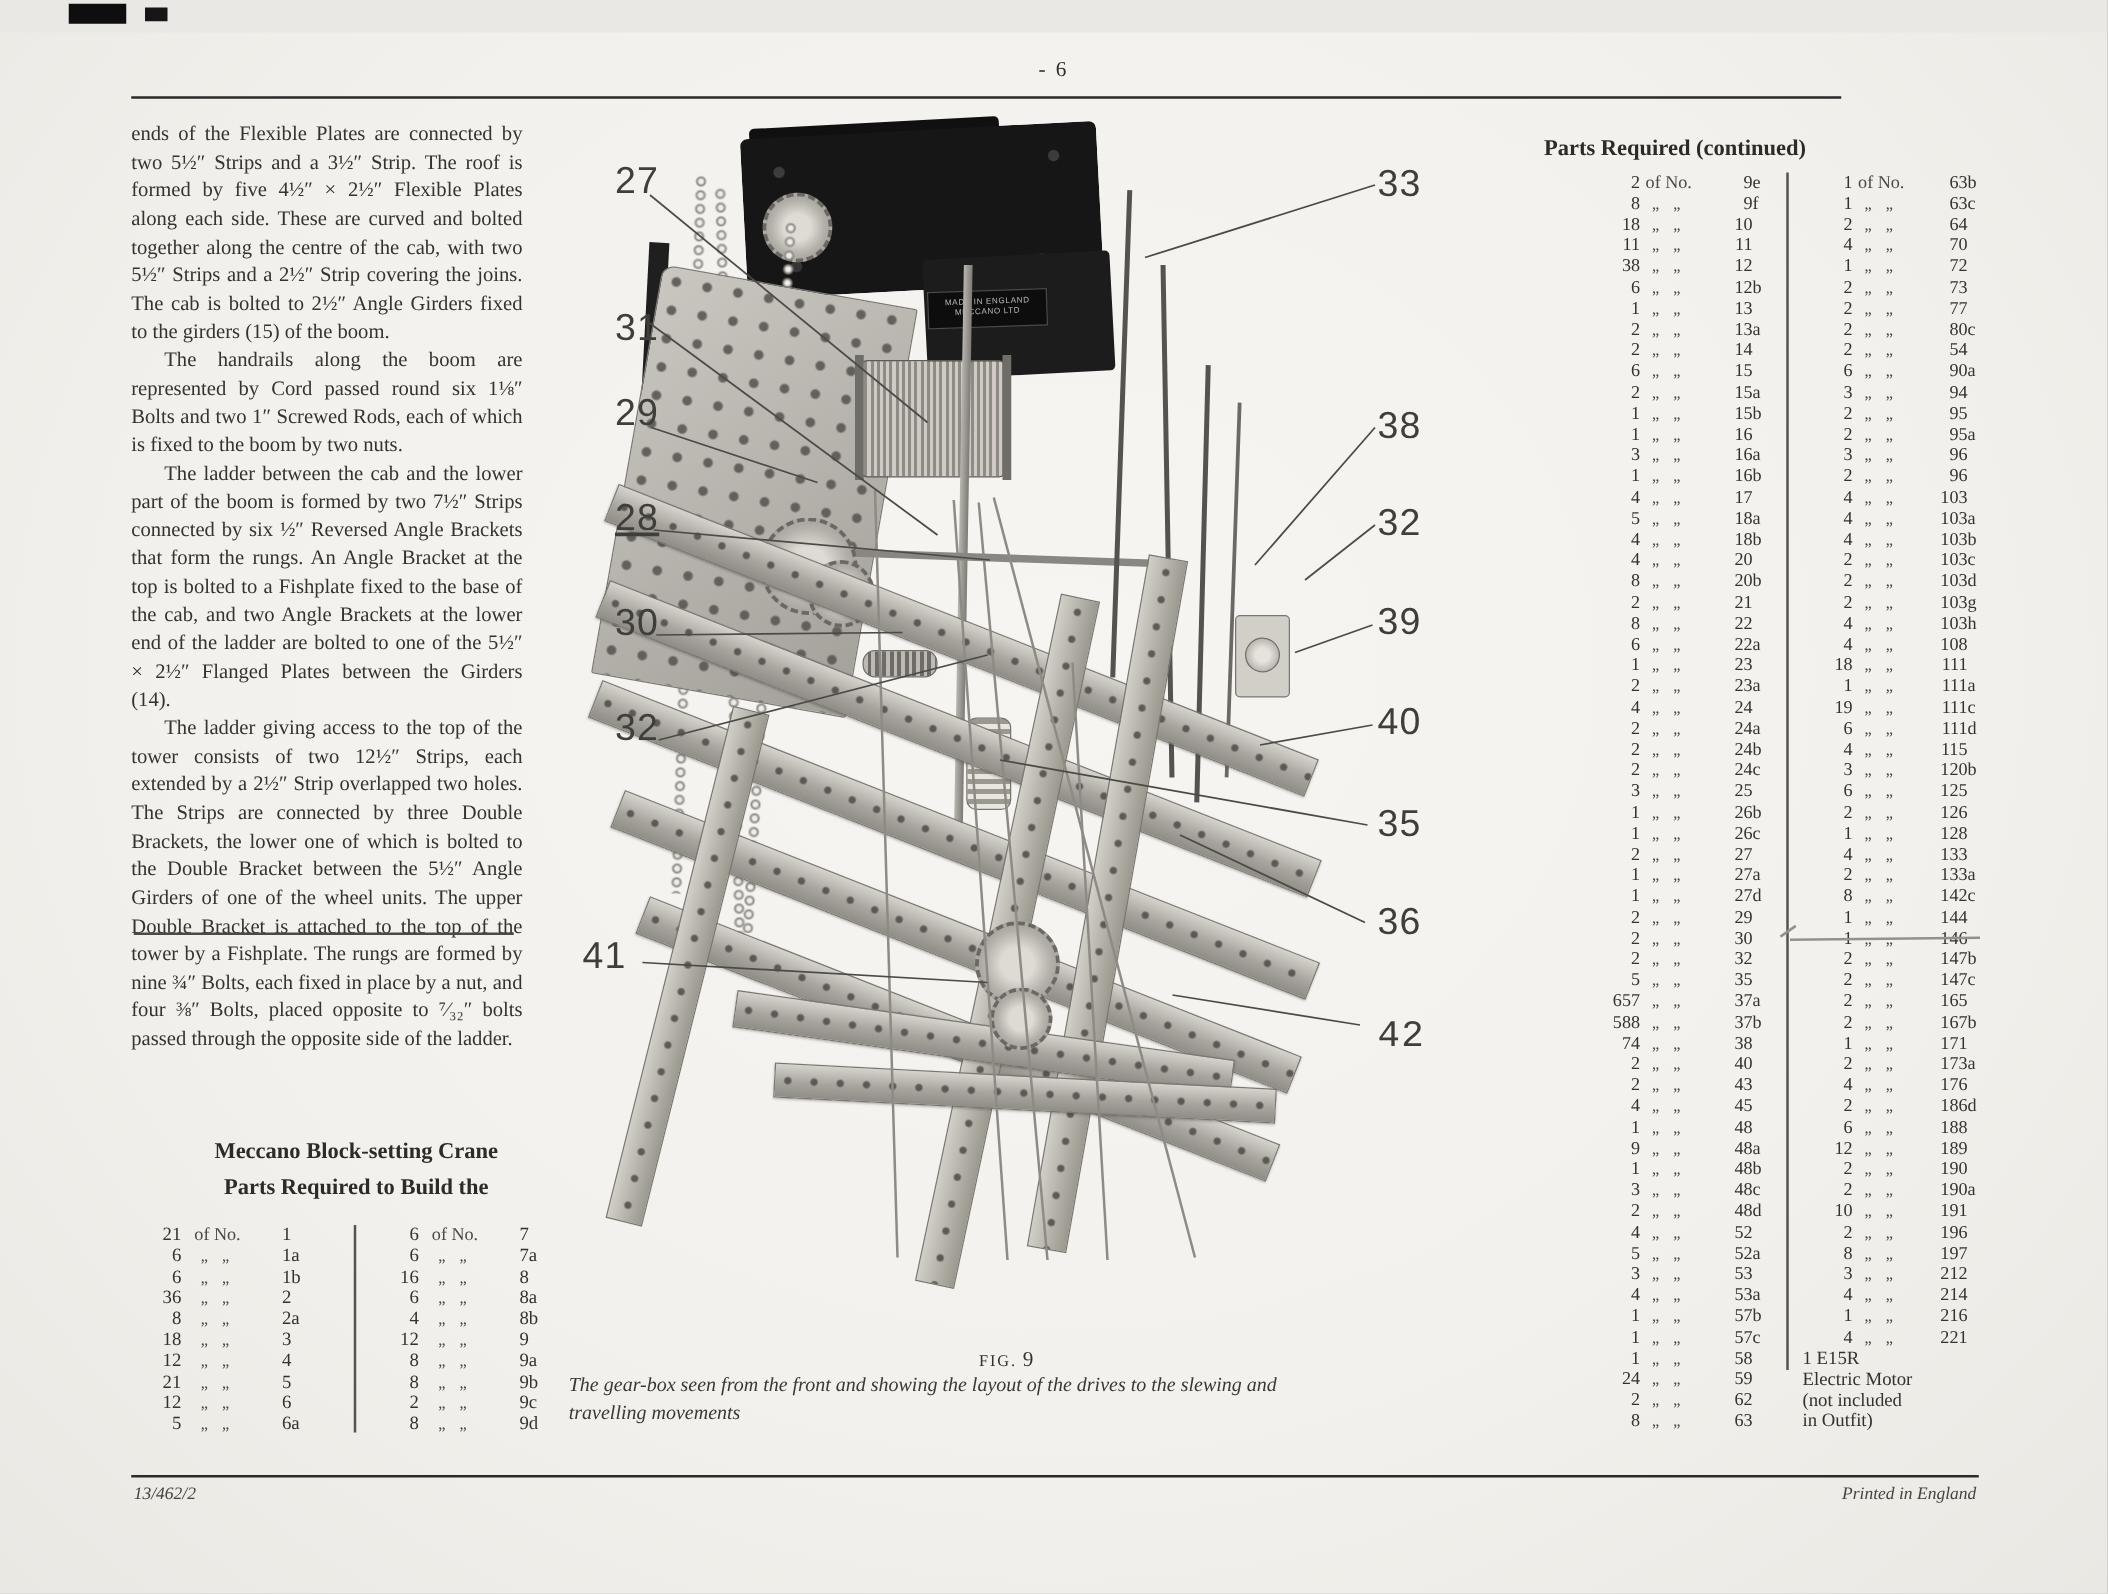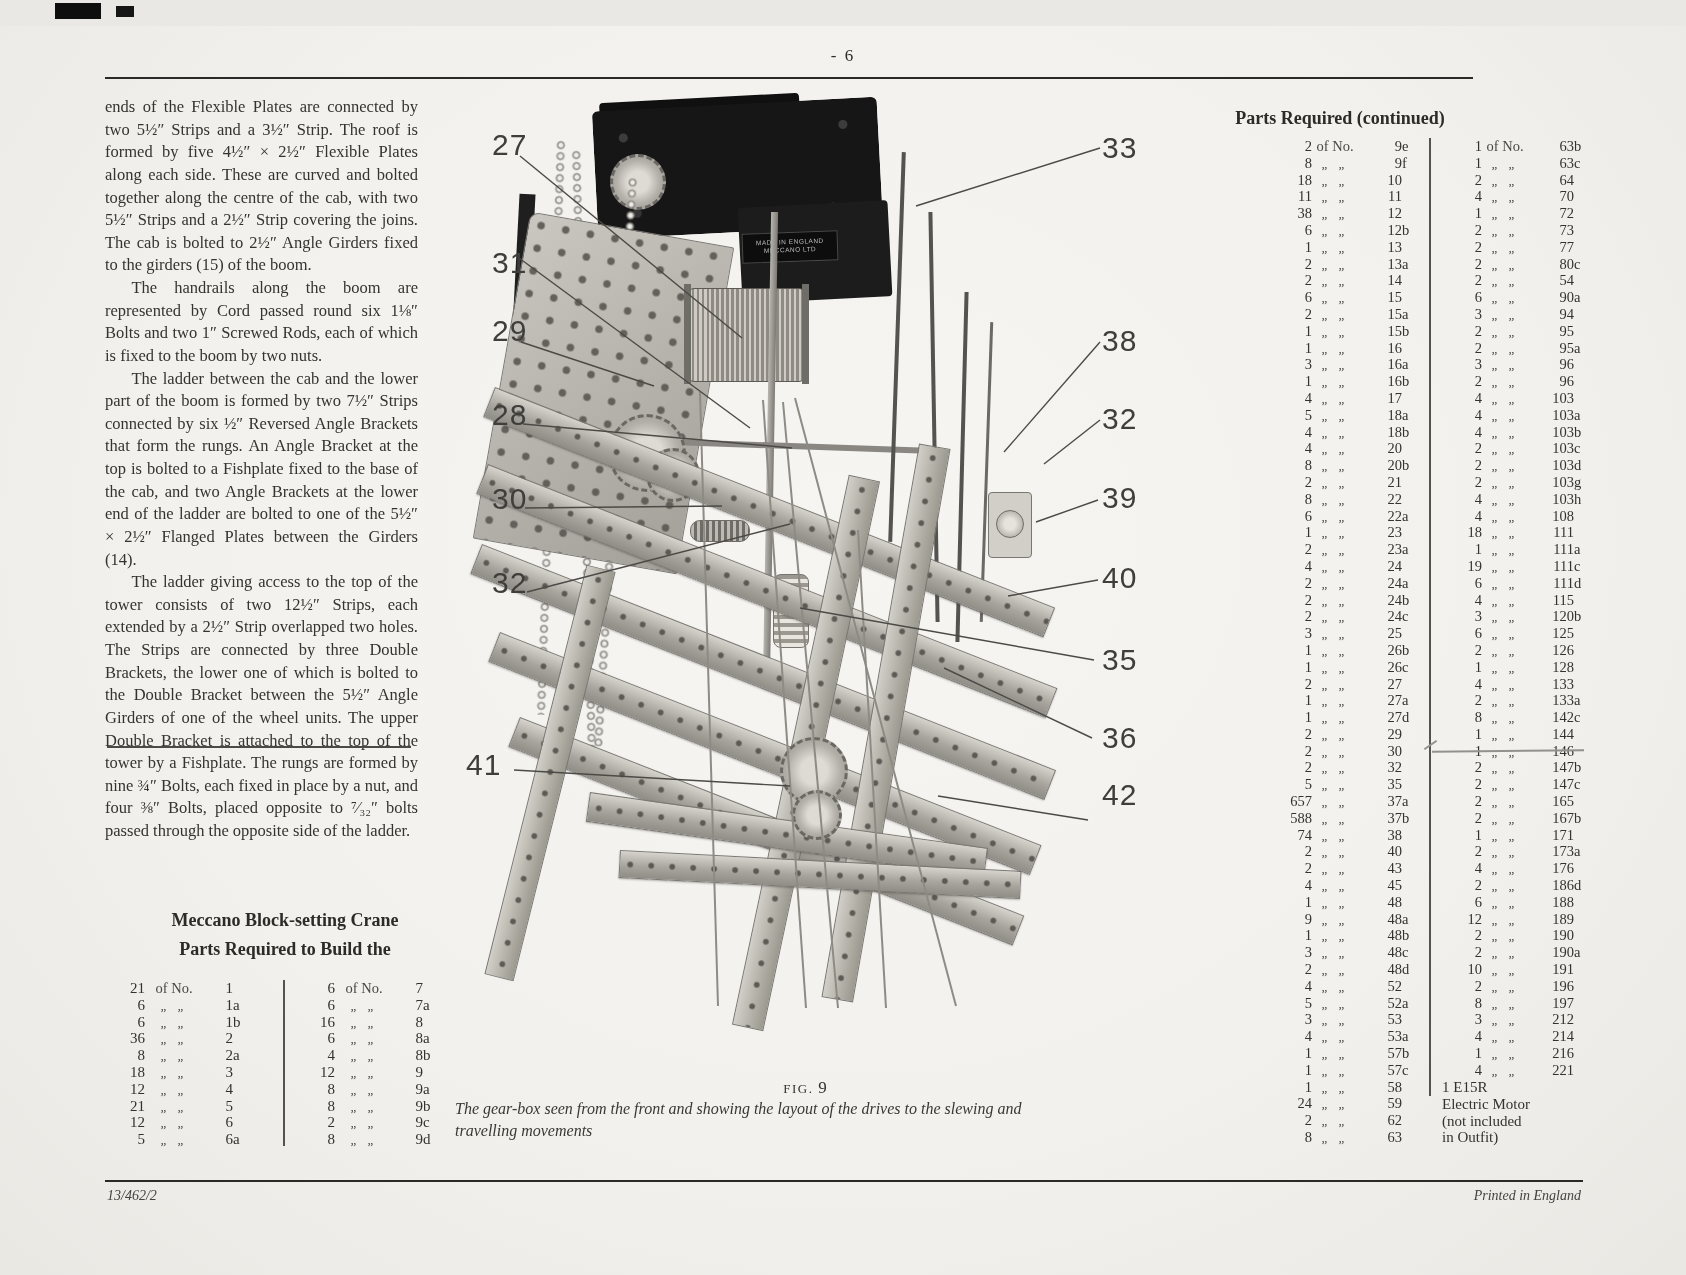"28" .callouts-left .callout:nth-of-type(4) { text-decoration: none -> underline }
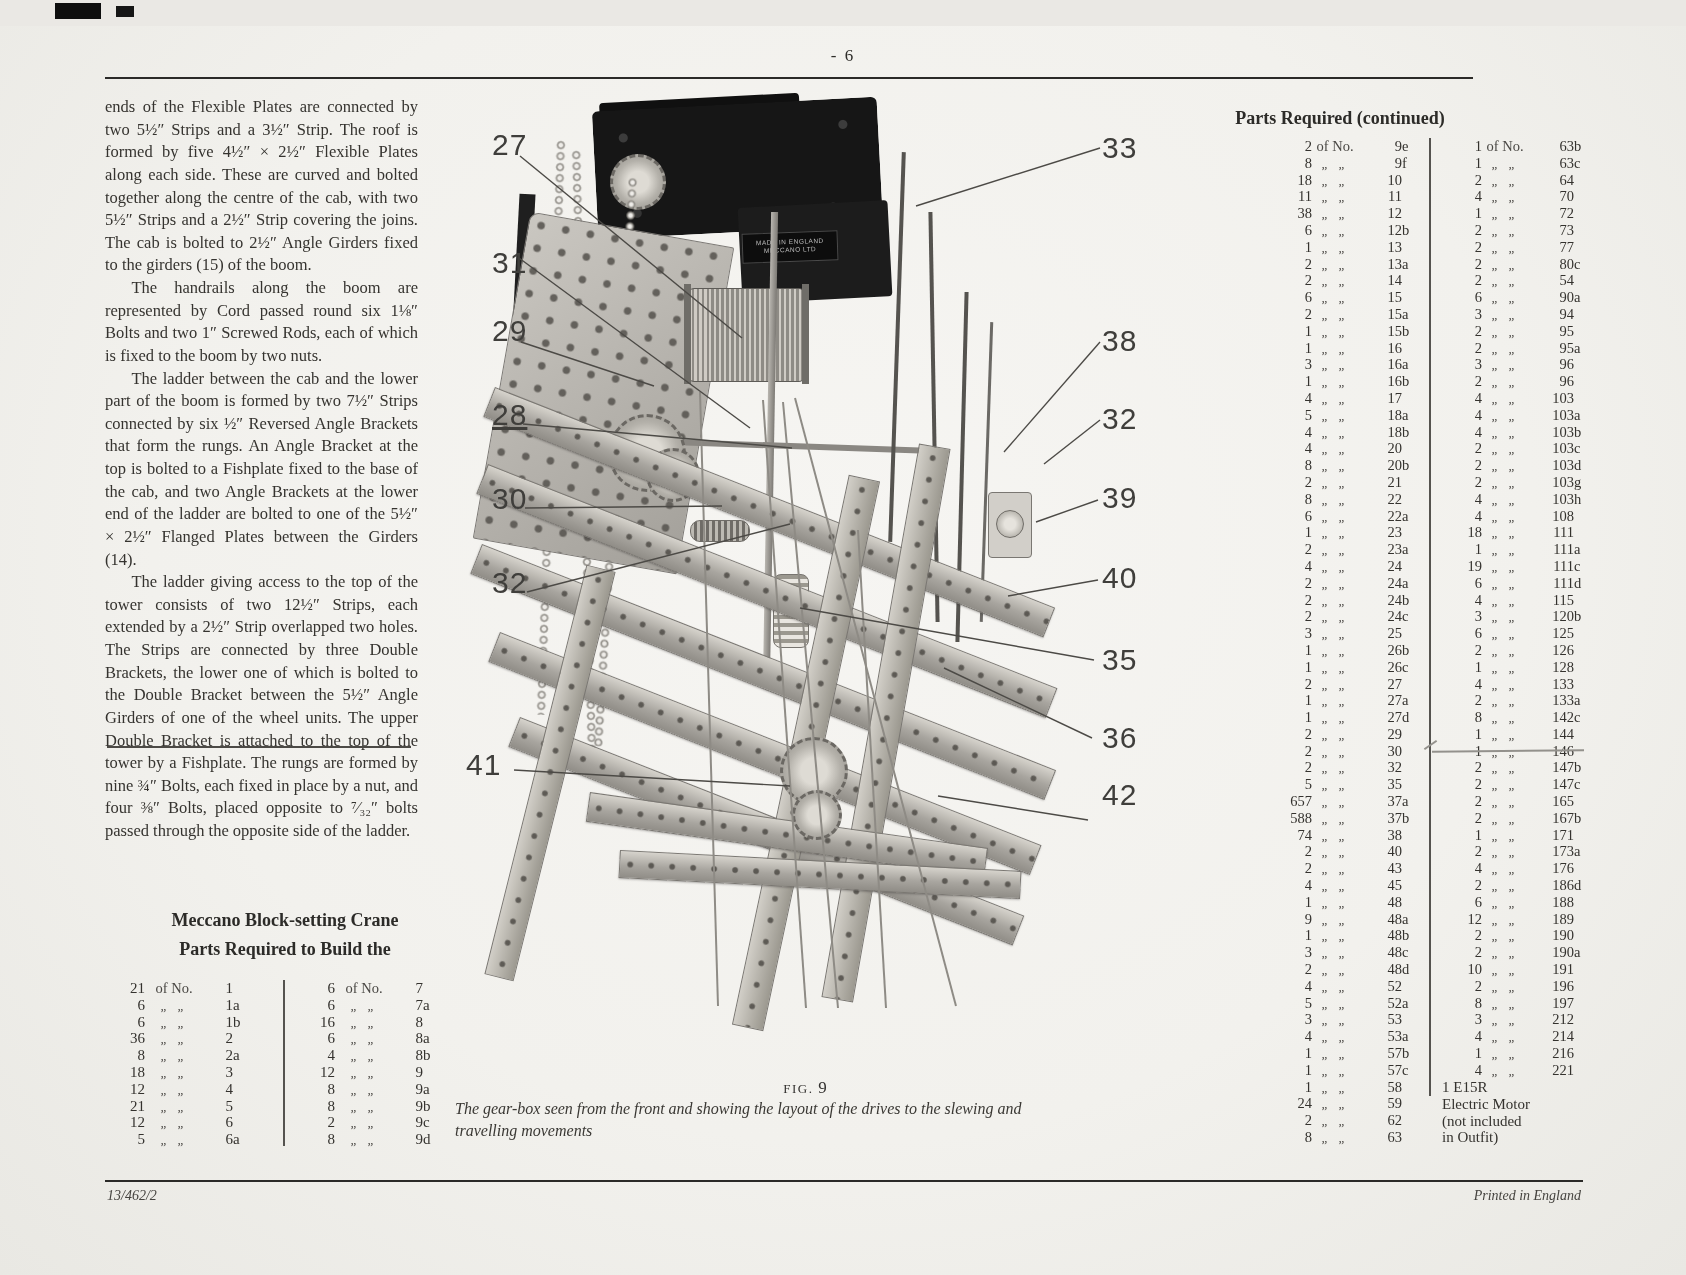"42" .callouts-right .callout:nth-of-type(8) { font-family: none -> Liberation Mono, monospace; top: 778px -> 813px }
